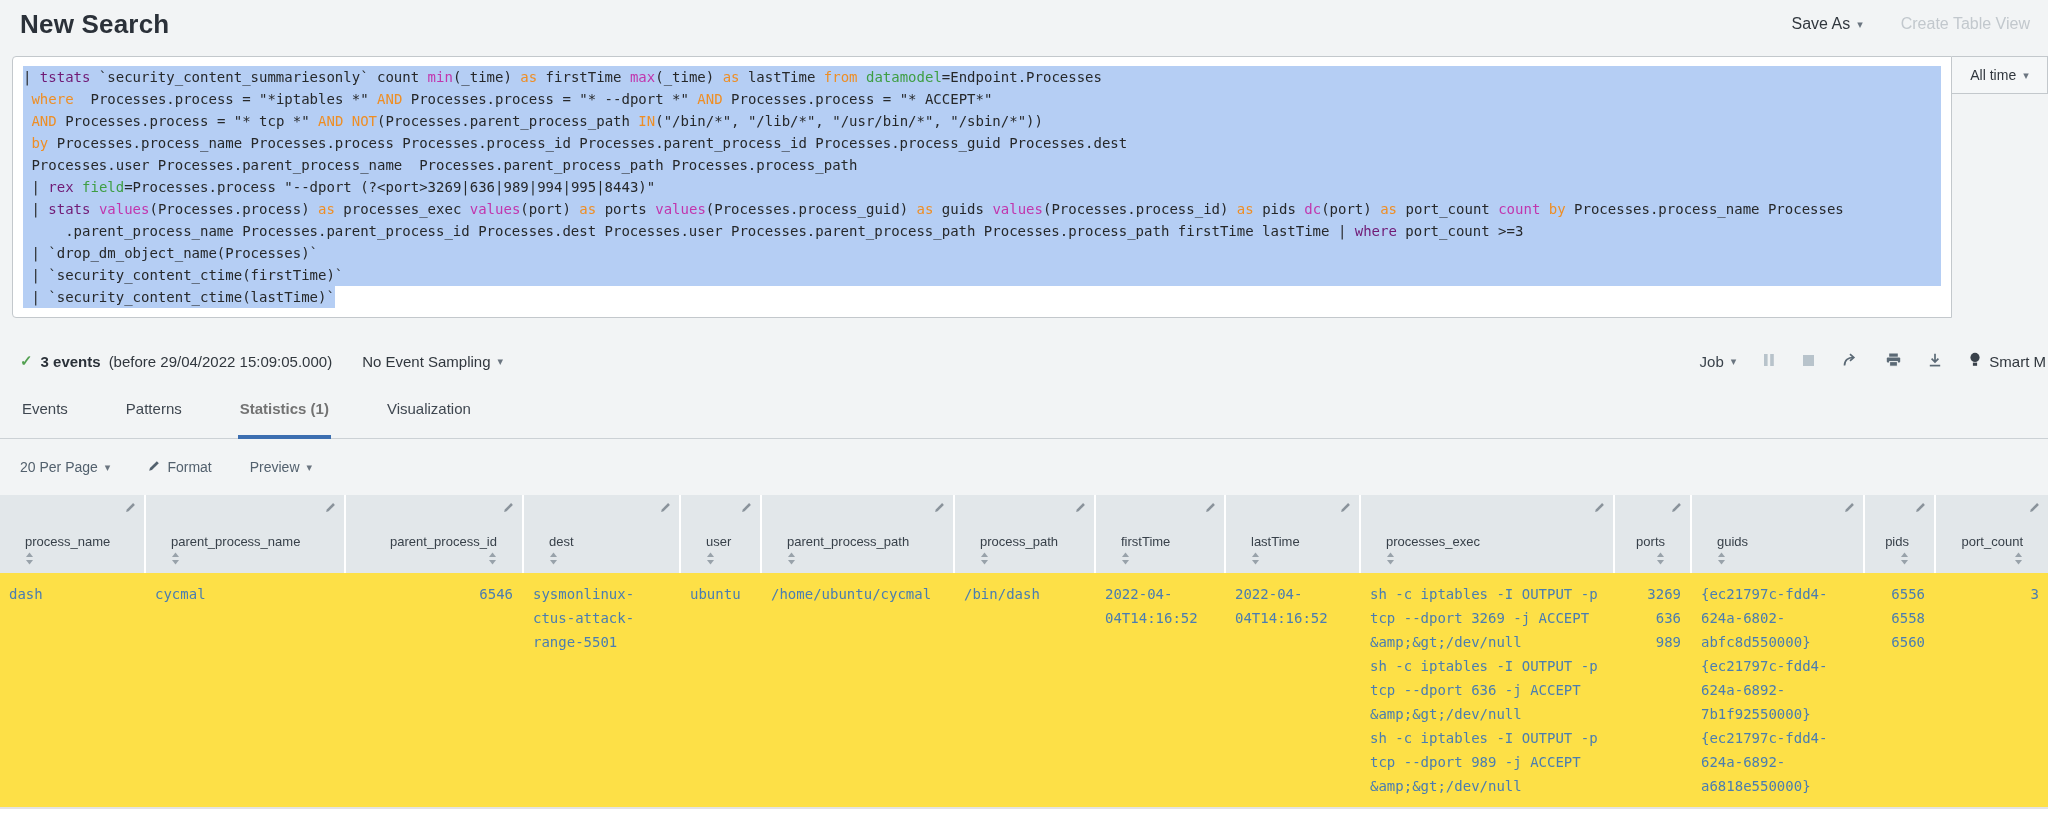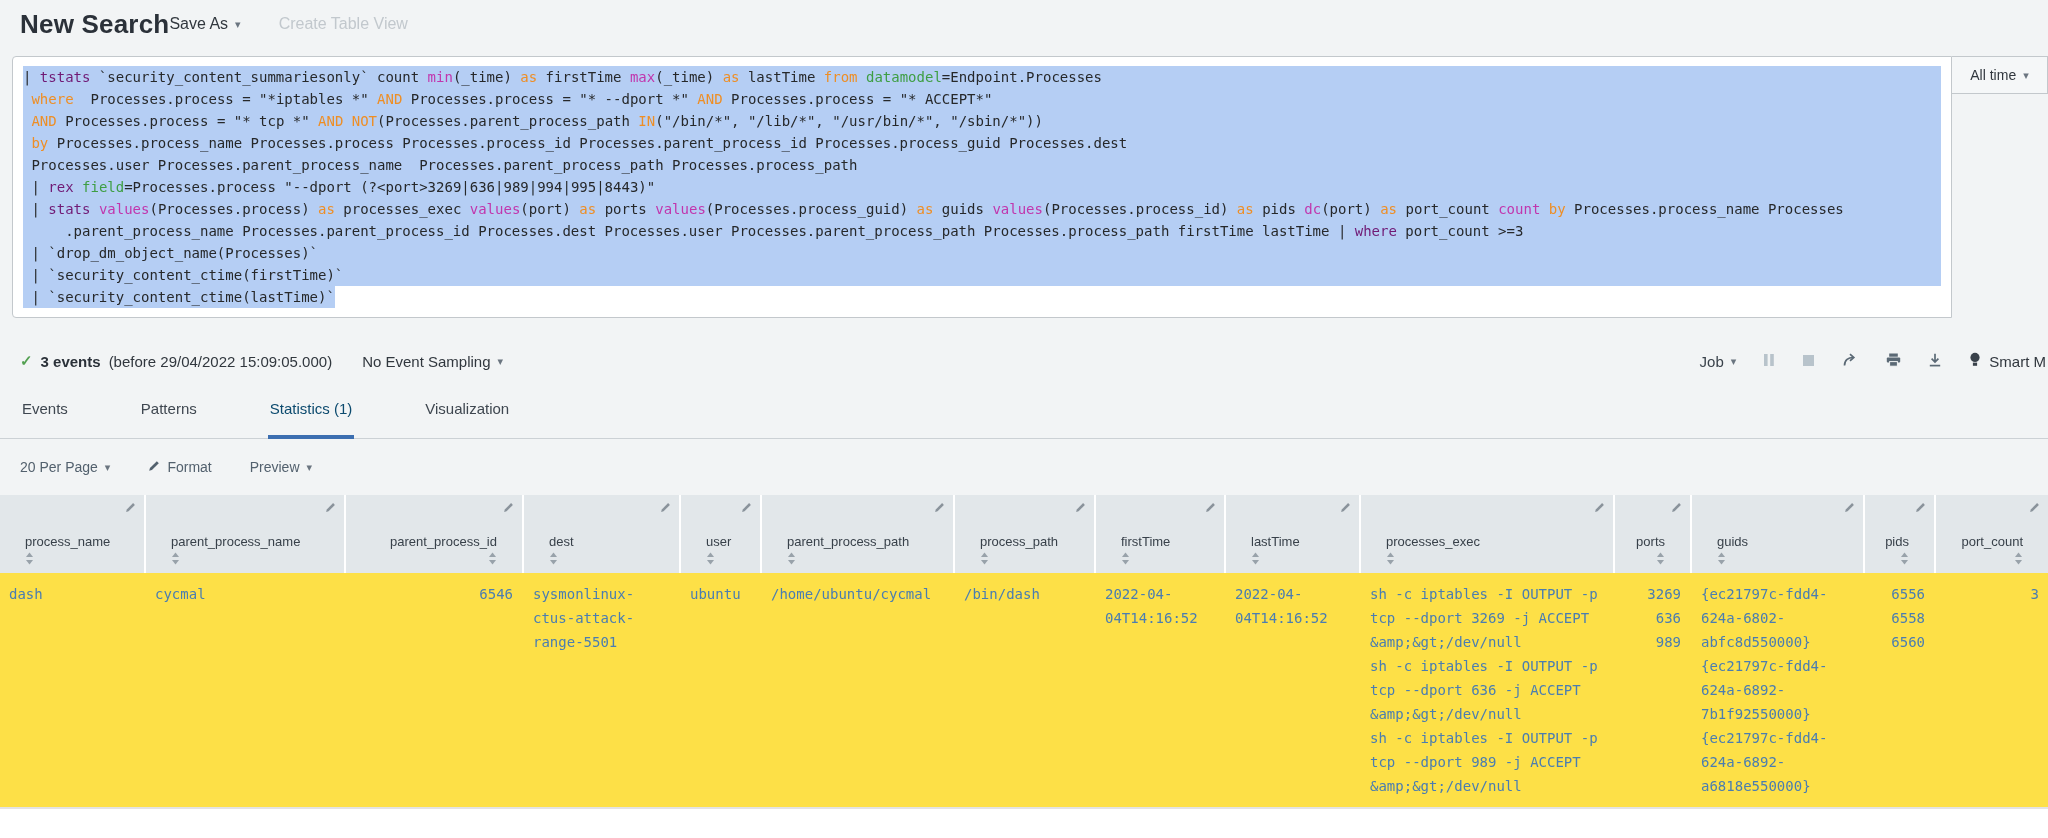"New Search" .app-header { justify-content: flex-start -> space-between }
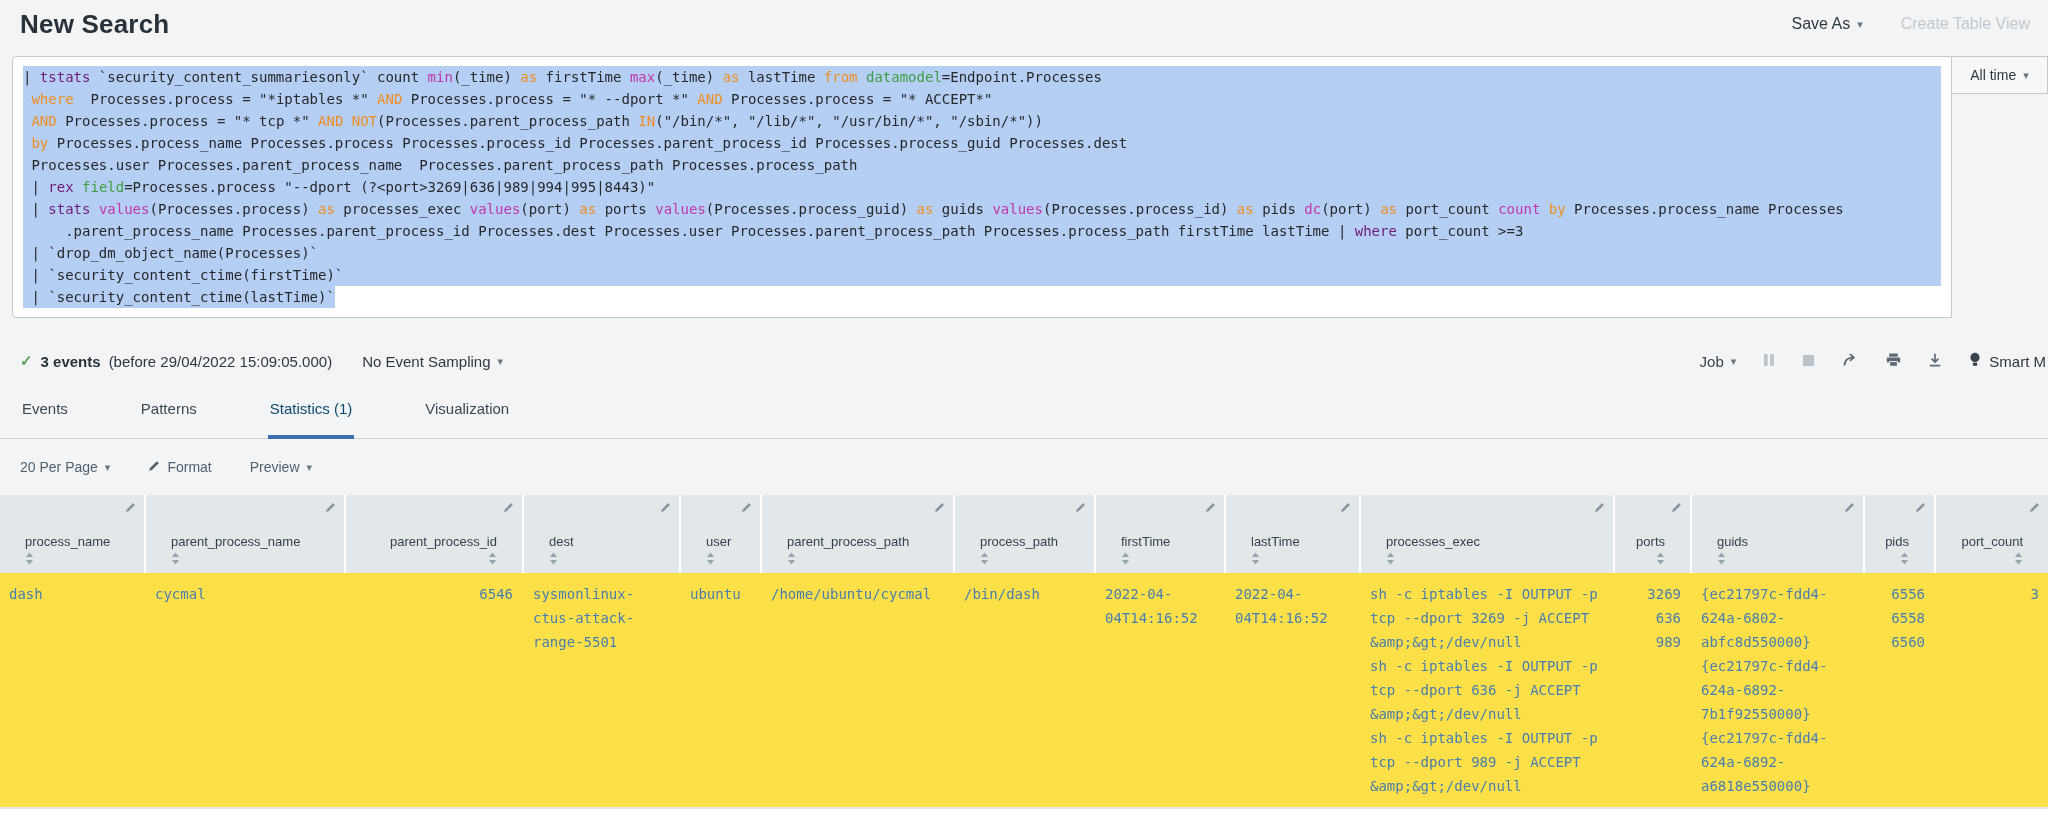"Events" .tabs-row { gap: 69px -> 54px }
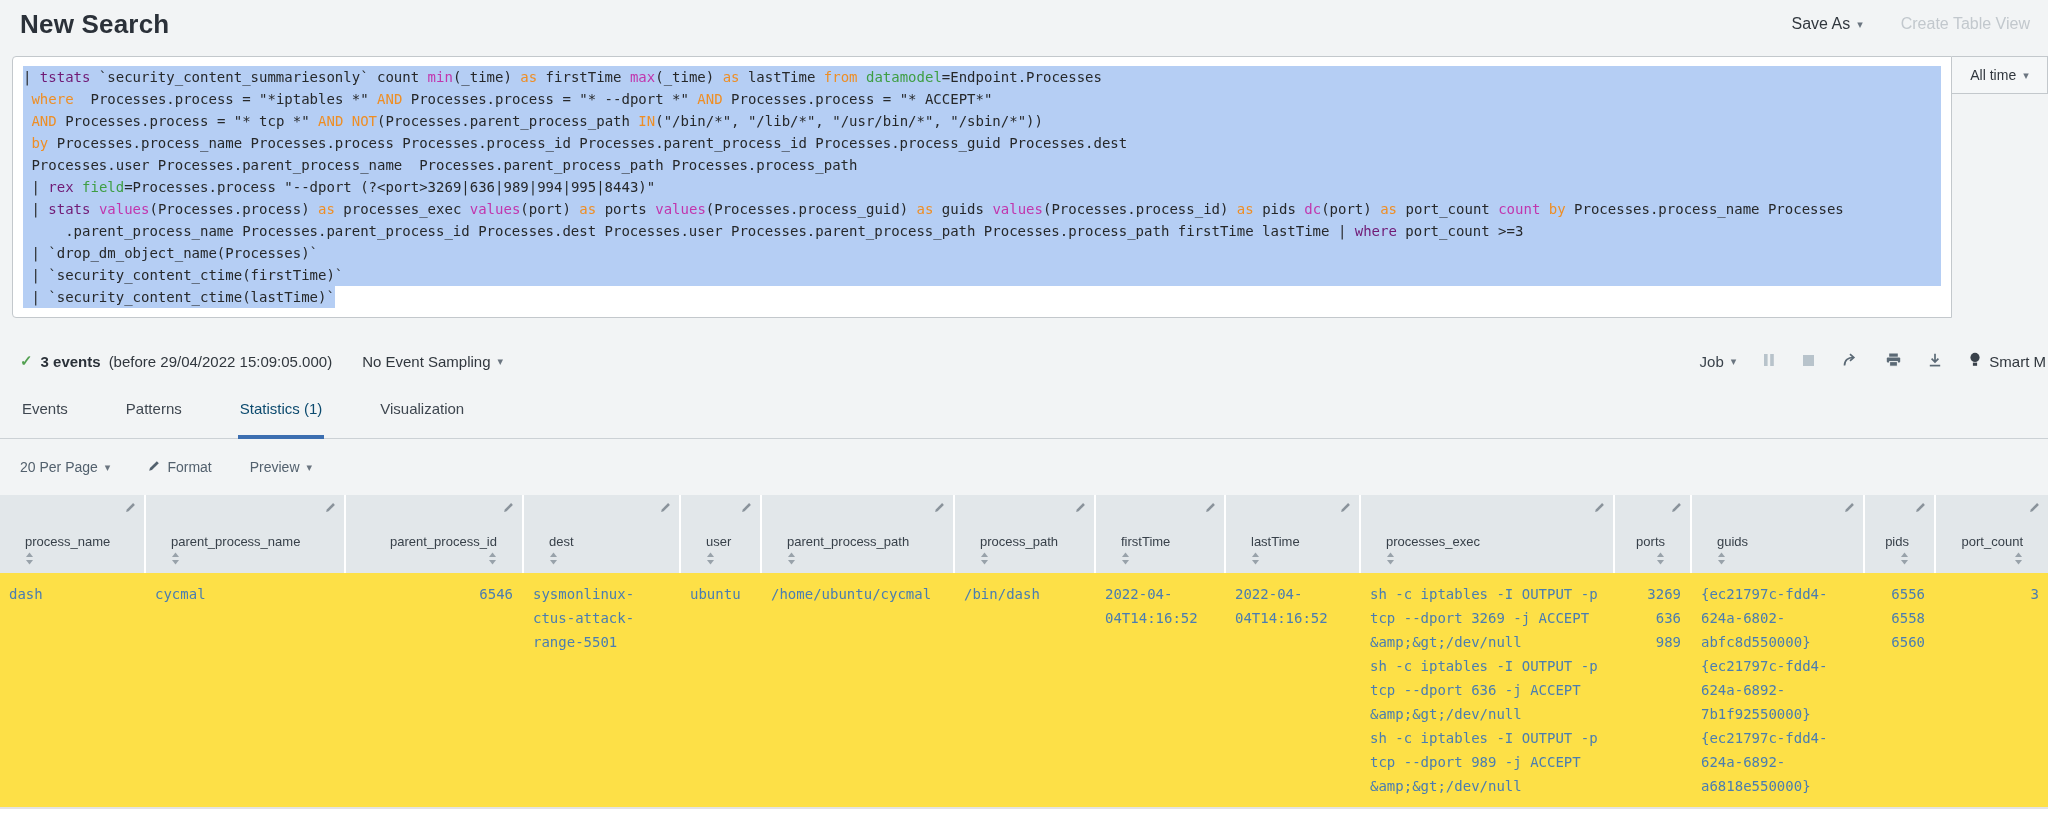"Statistics (1)" .tab.active { color: #0c4a6e -> #737373; font-weight: 400 -> 700 }
